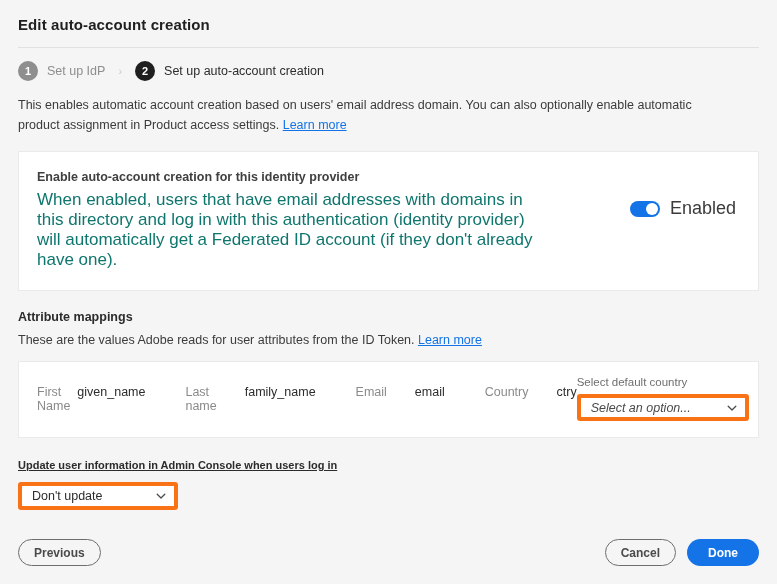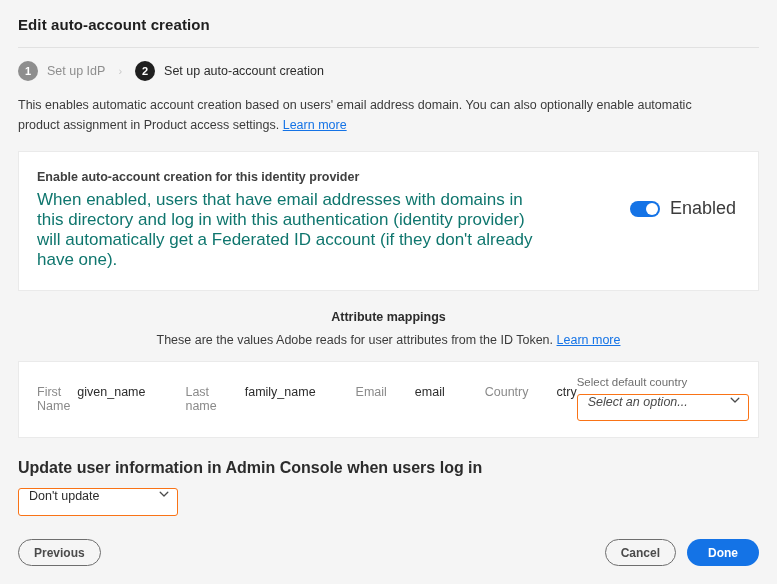"Attribute mappings" .attr-head { text-align: center -> none }
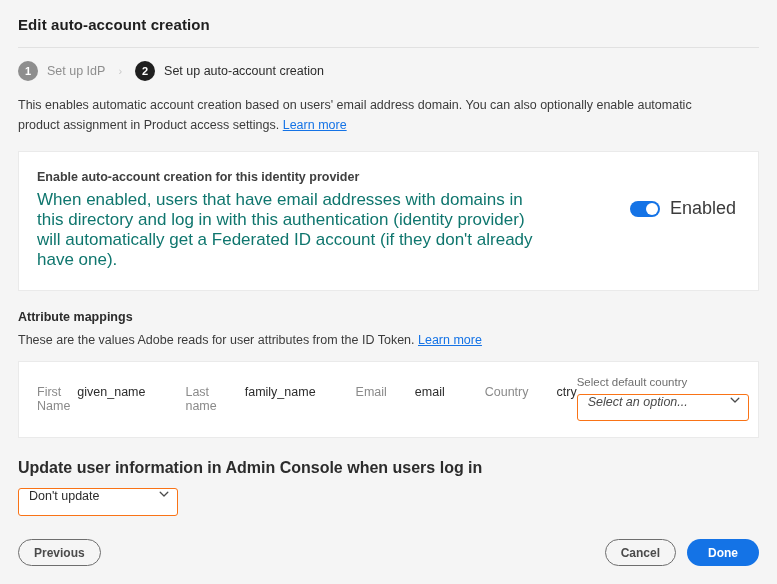"Select an option..." .select { align-items: flex-start -> center; border: 1px solid #f97316 -> 4px solid #f97316 }
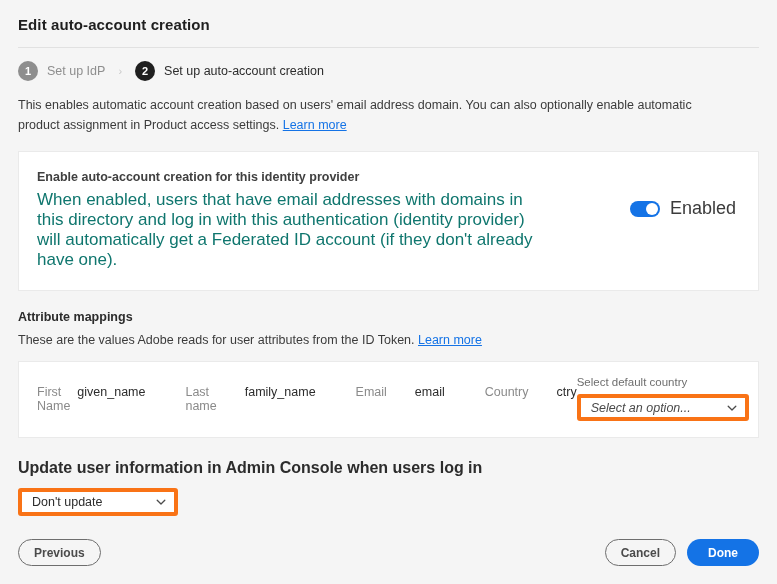"Update user information in Admin" .update-title { font-size: 16px -> 11px; text-decoration: none -> underline }
